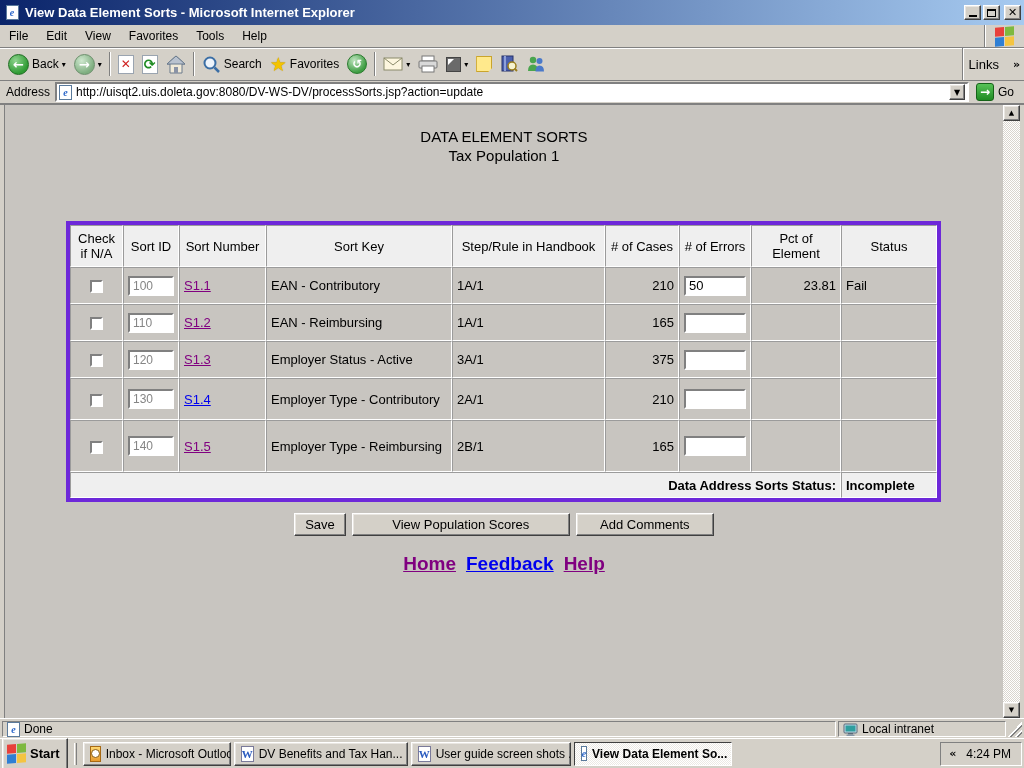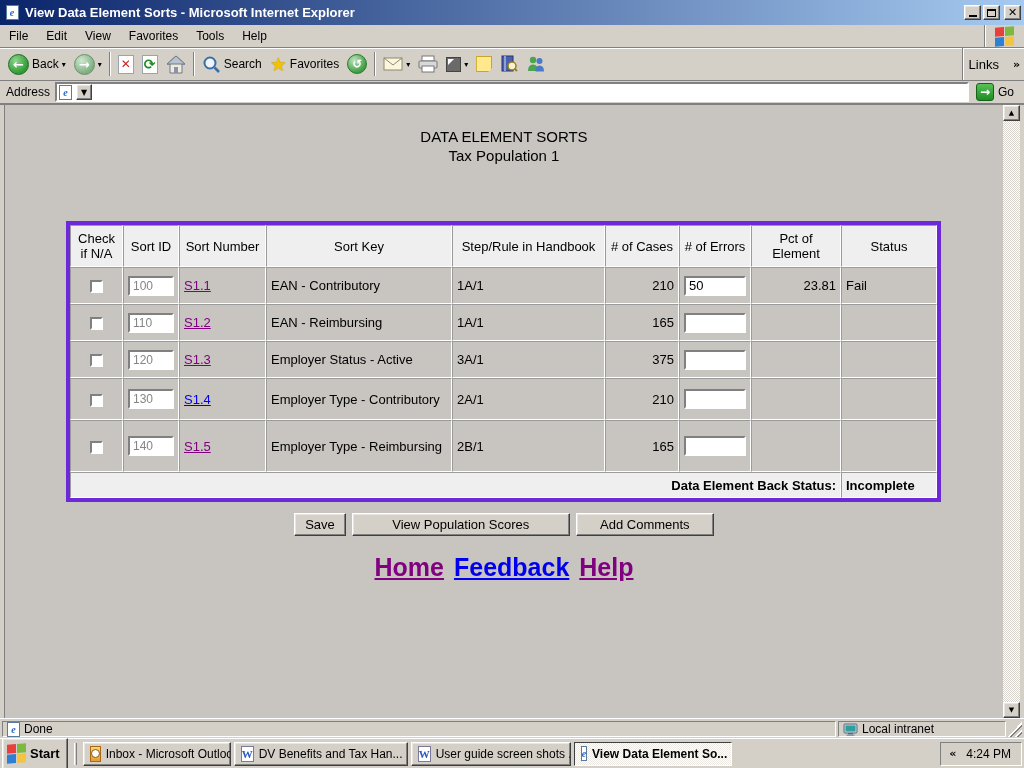"http://uisqt2.uis.doleta.gov:8080/DV-WS-" span.url { html: none -> <span>http://uisqt2.uis.doleta.gov:8080/DV-WS-DV/processSorts.jsp?action=update</span> }
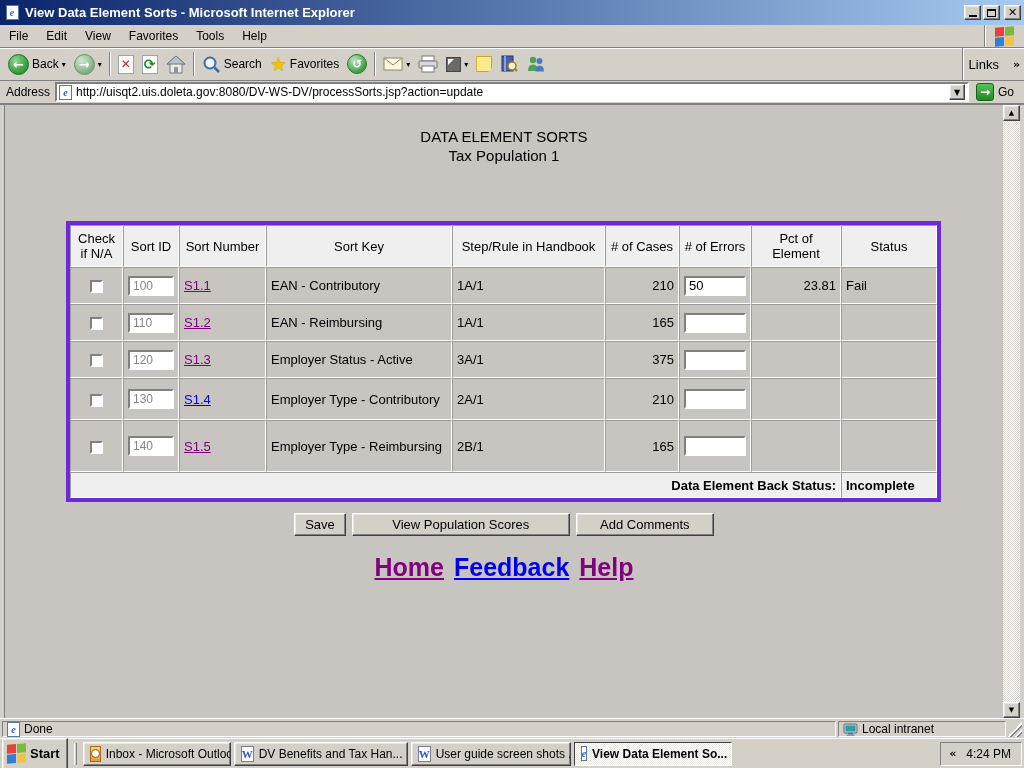"Data Element Back Status:" td.f-label { text: Element Back -> Address Sorts }
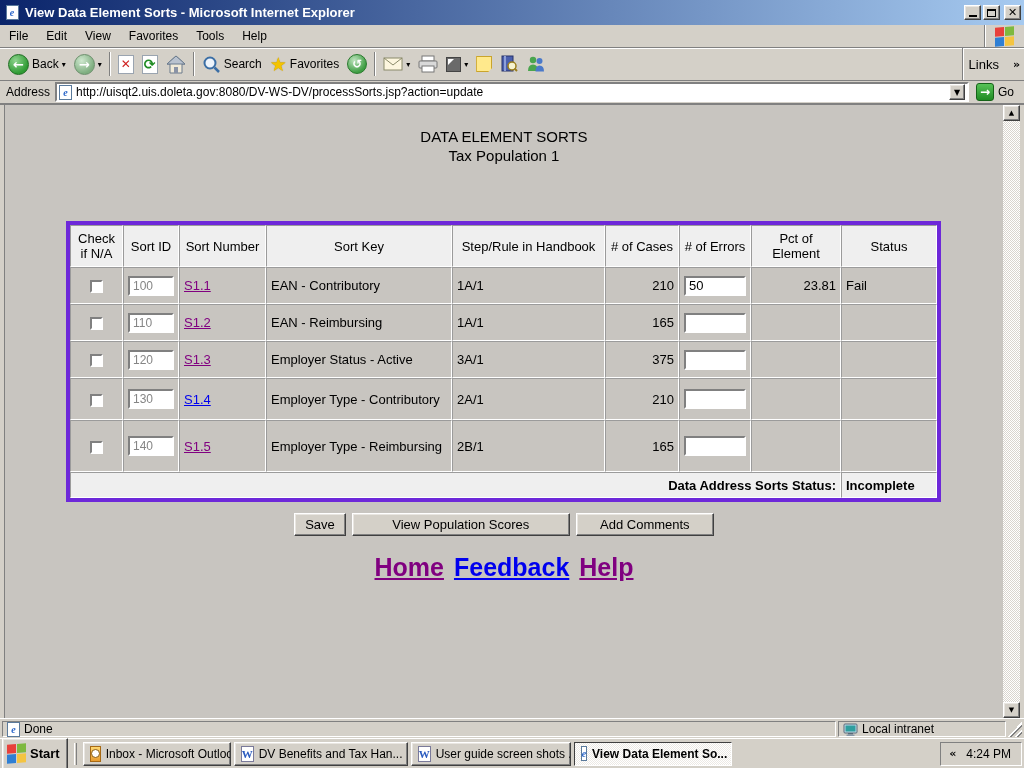"Home Feedback Help" .linkrow { font-size: 25px -> 19px }
